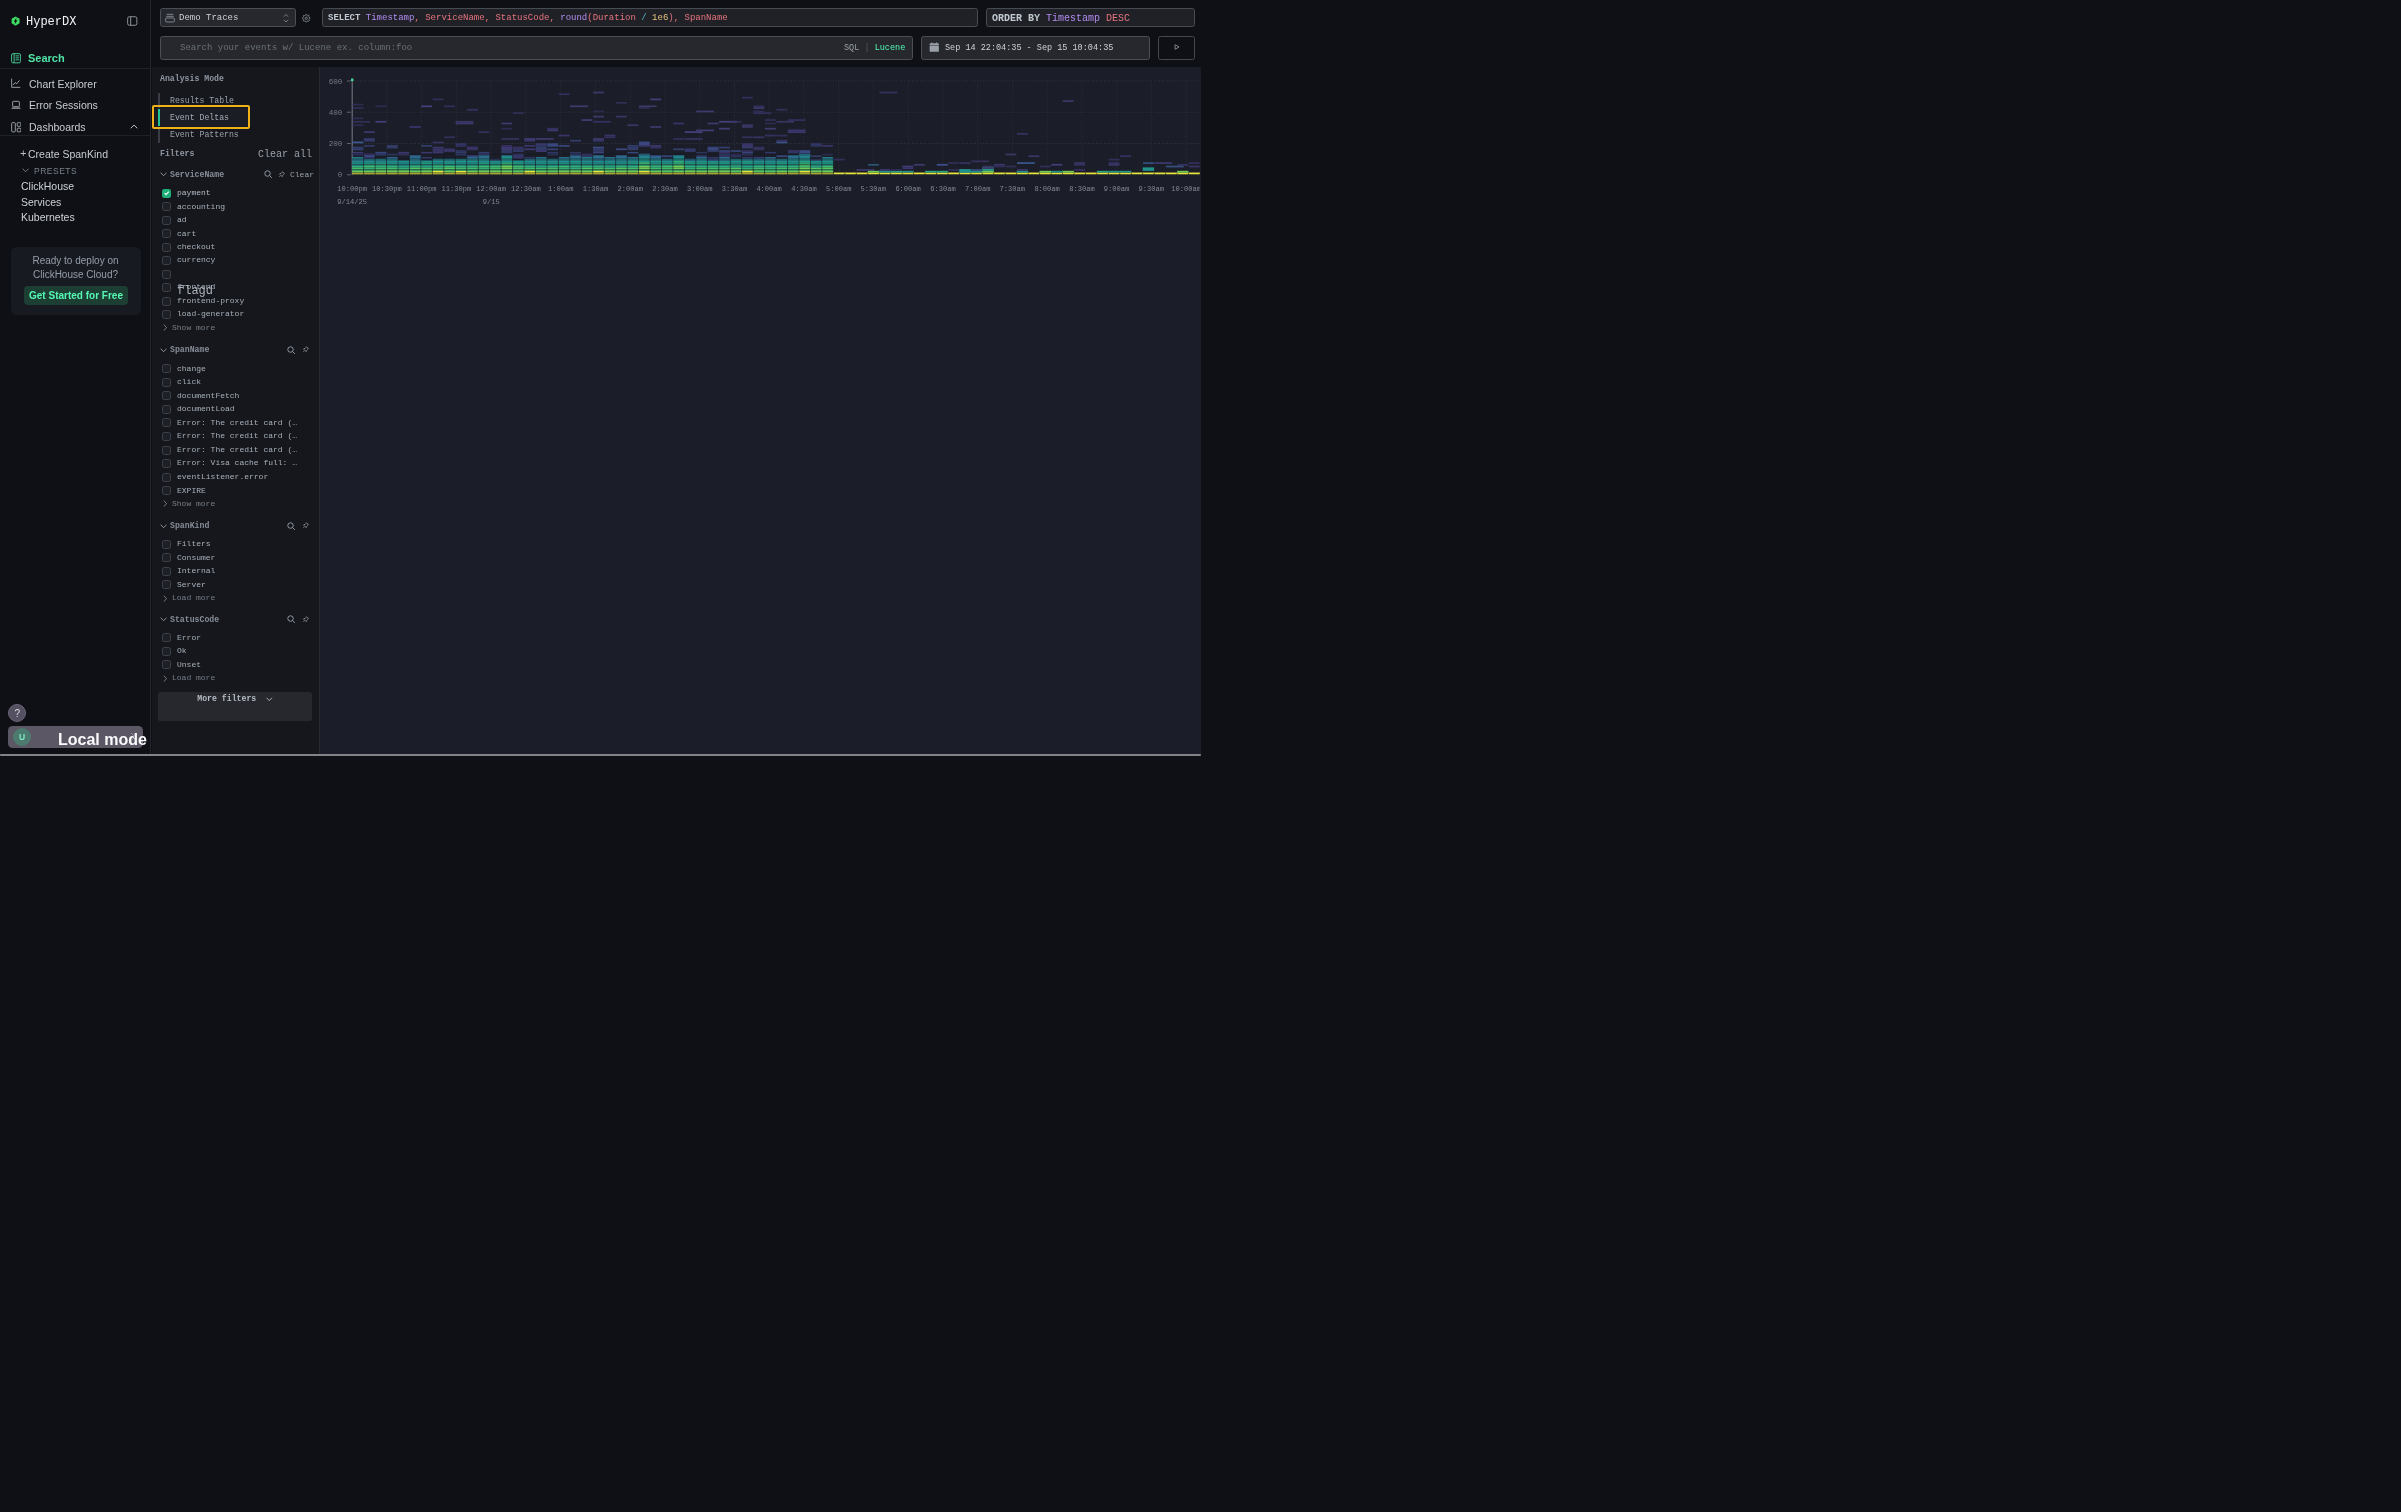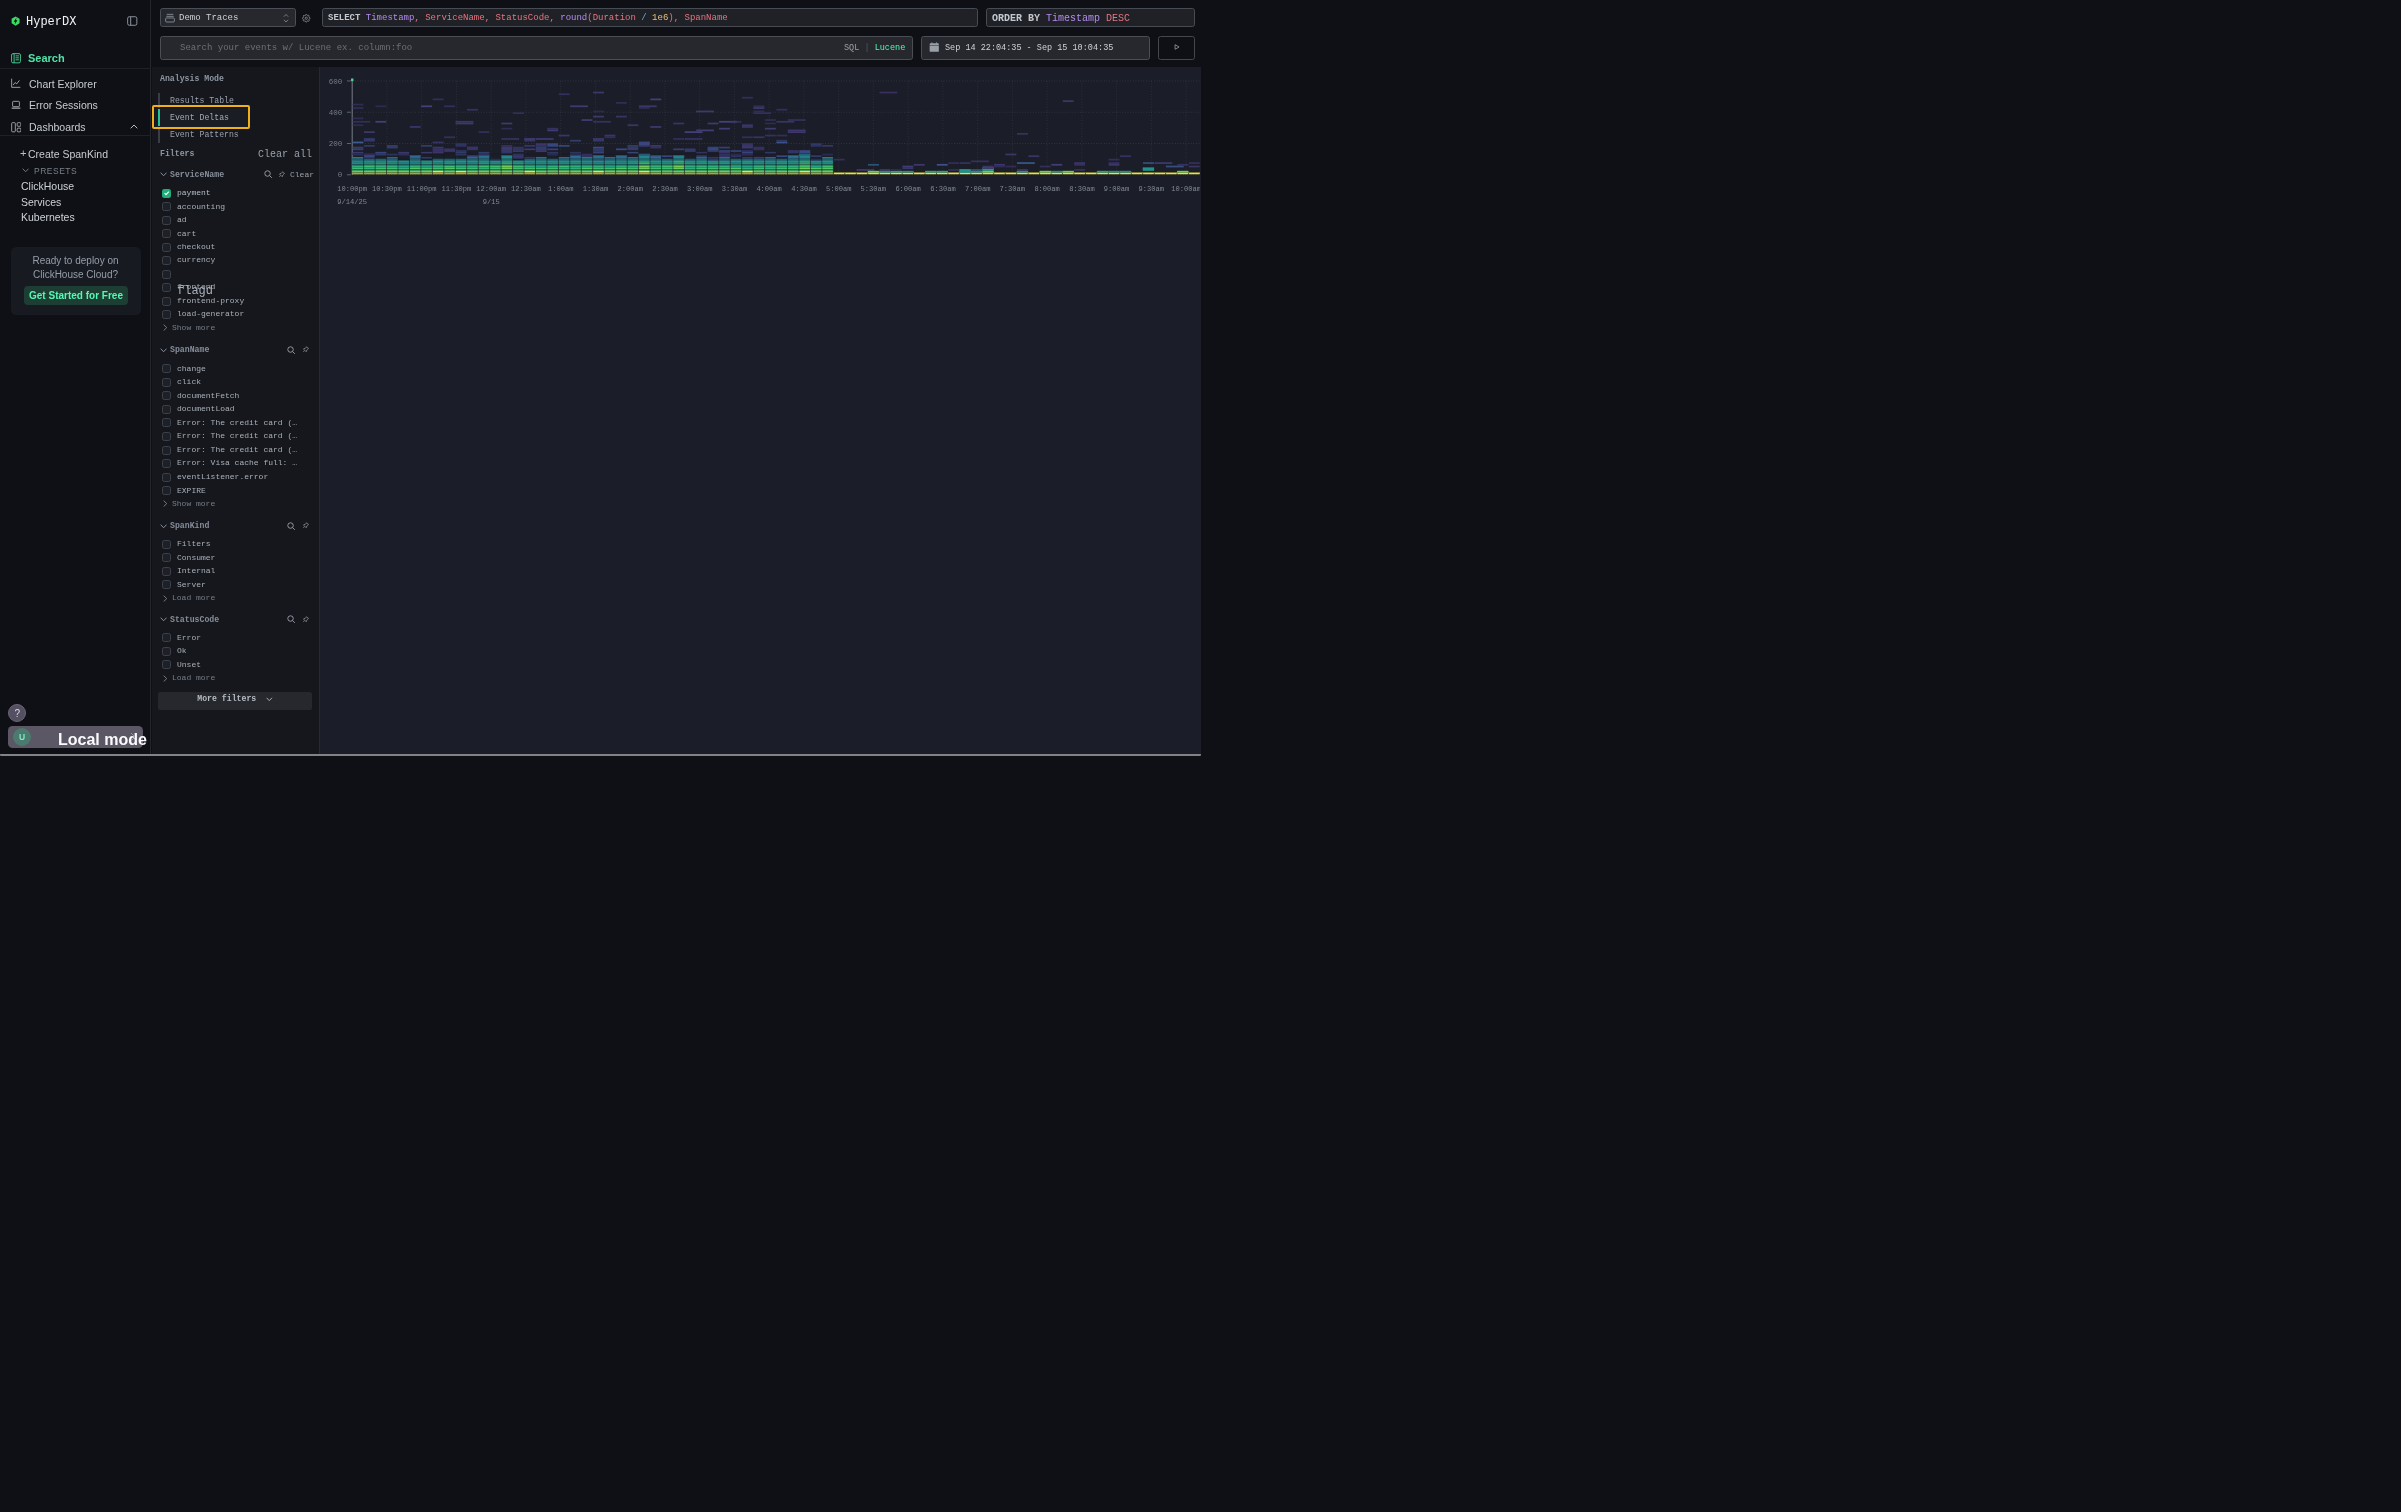"More filters" div.abs { height: 18px -> 29px }
